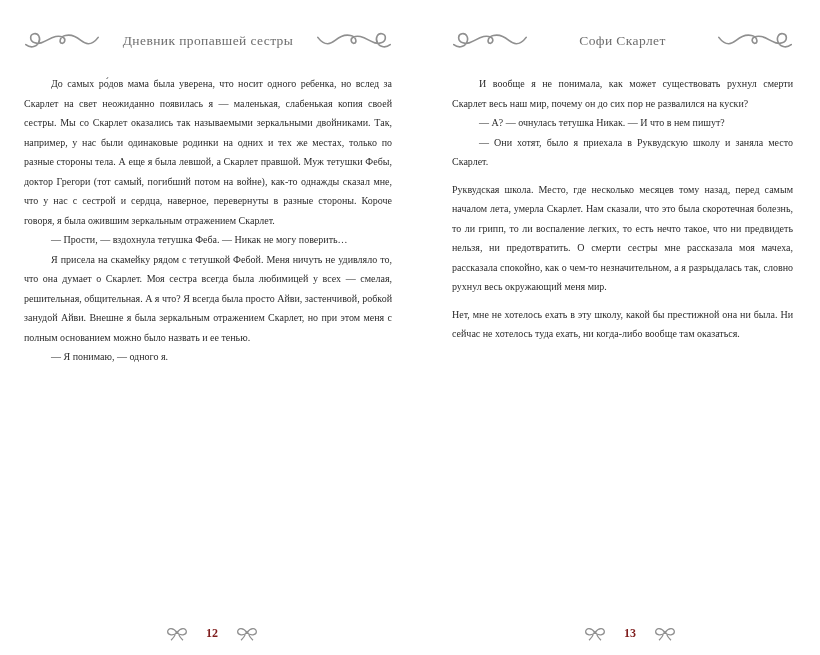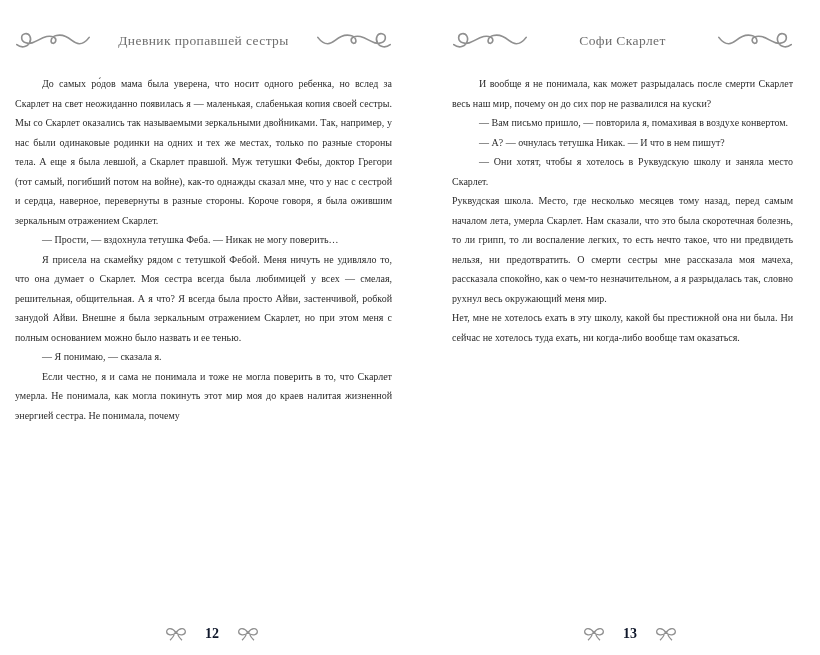"Дневник пропавшей сестры" .page.left { padding-left: 15px -> 24px }
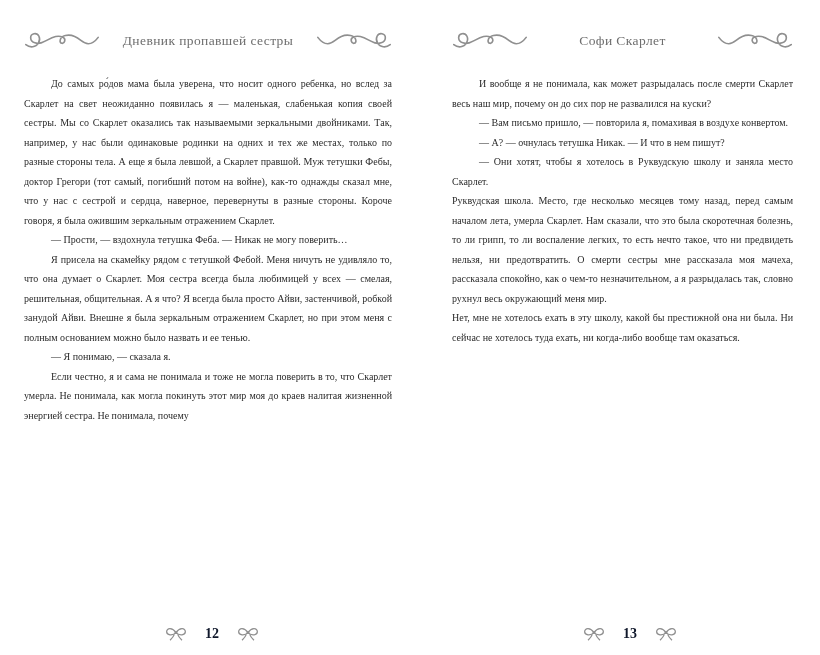"И вообще я не понимала," p.para { text: разрыдалась после -> существовать рухнул }
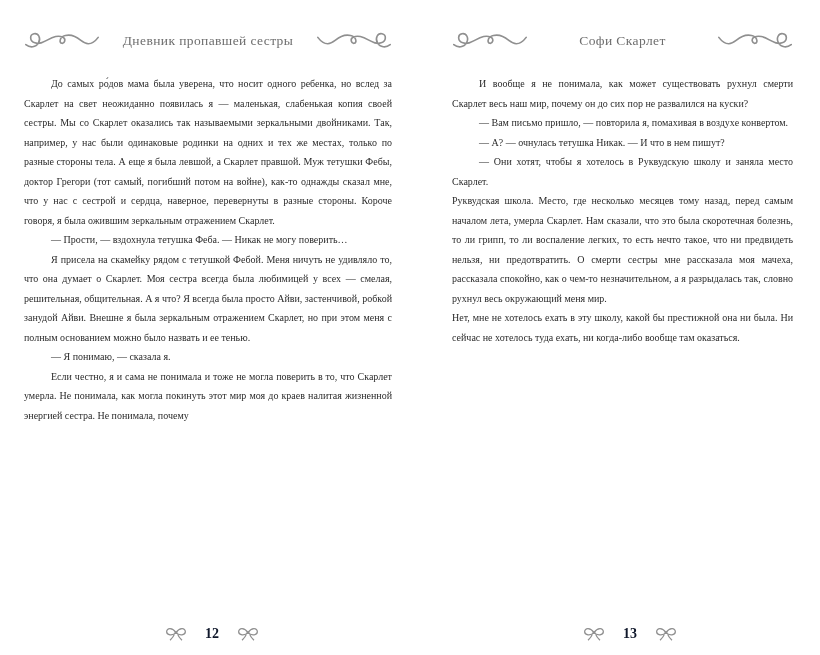"— Вам письмо пришло, —" p.para { html: <p>— Вам письмо пришло, — повторила я, помахивая в воздухе конвертом.</p> -> none }
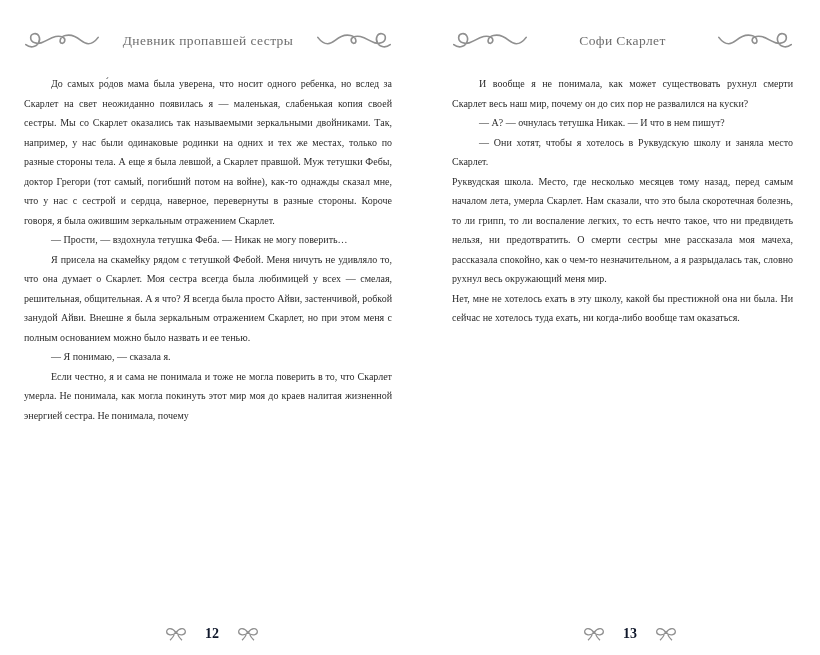"— Они хотят, чтобы я" p.para { text: чтобы я хотелось -> было я приехала }
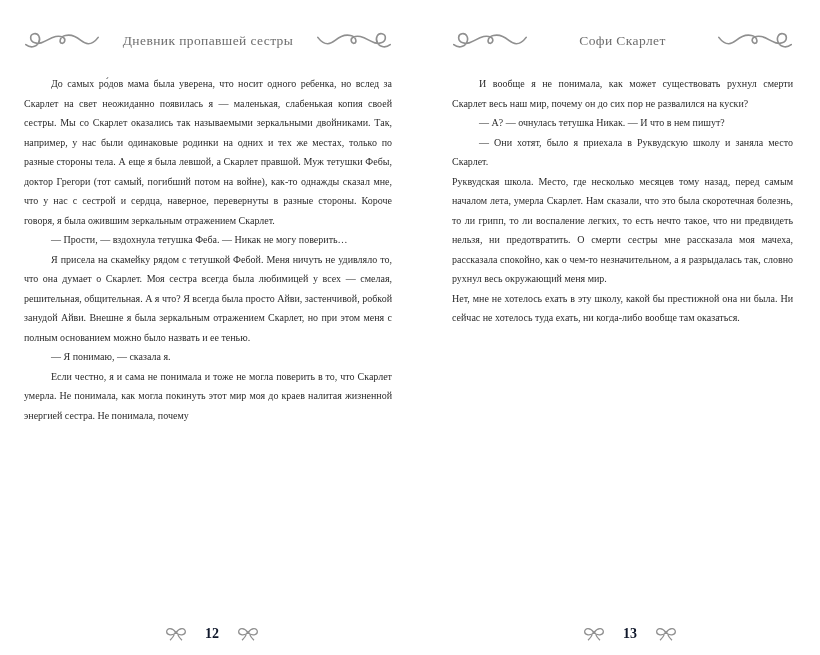"Руквудская школа. Место, где несколько" .para.break { margin-top: 0 -> 8px }
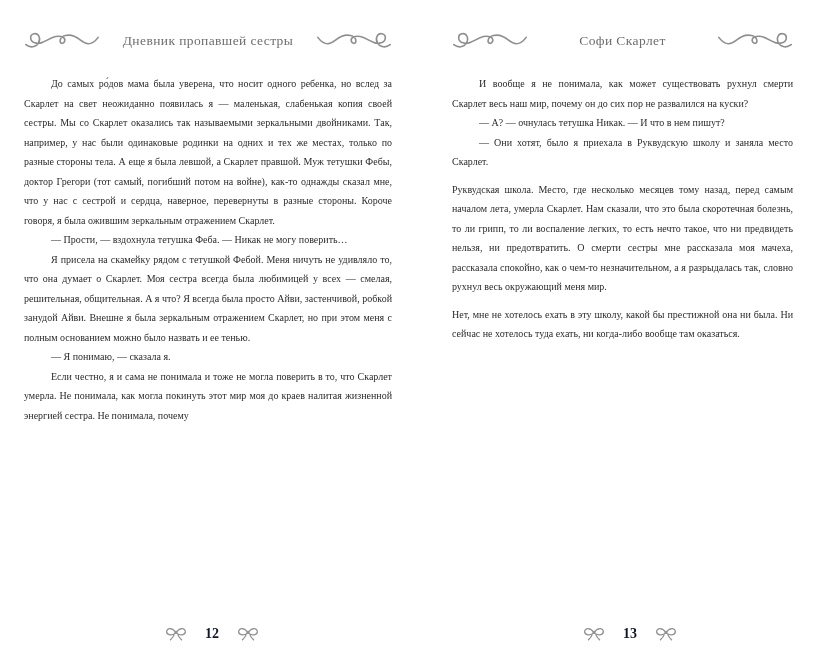"— Я понимаю, — сказала" p.para { text: сказала -> одного }
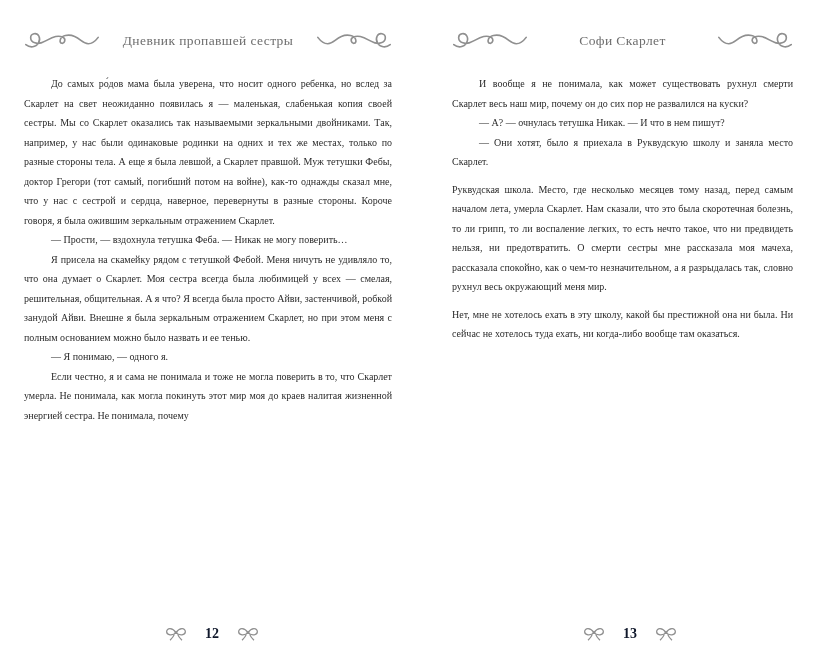"Если честно, я и сама" p.para { html: <p>Если честно, я и сама не понимала и тоже не могла поверить в то, что Скарлет умерла. Не понимала, как могла покинуть этот мир моя до краев налитая жизненной энергией сестра. Не понимала, почему</p> -> none }
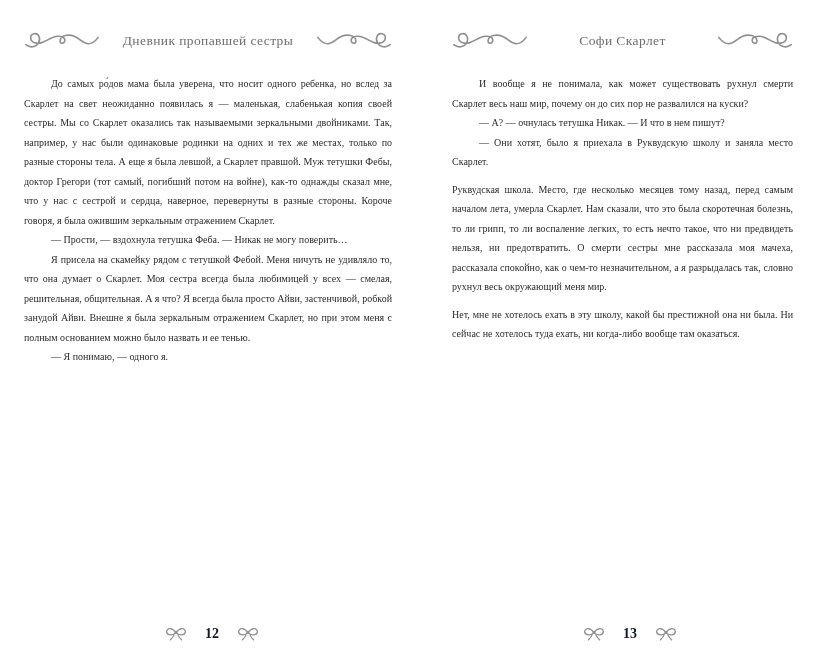"12" .page-num { color: #0f172a -> #7f1d1d; font-size: 14px -> 12px }
